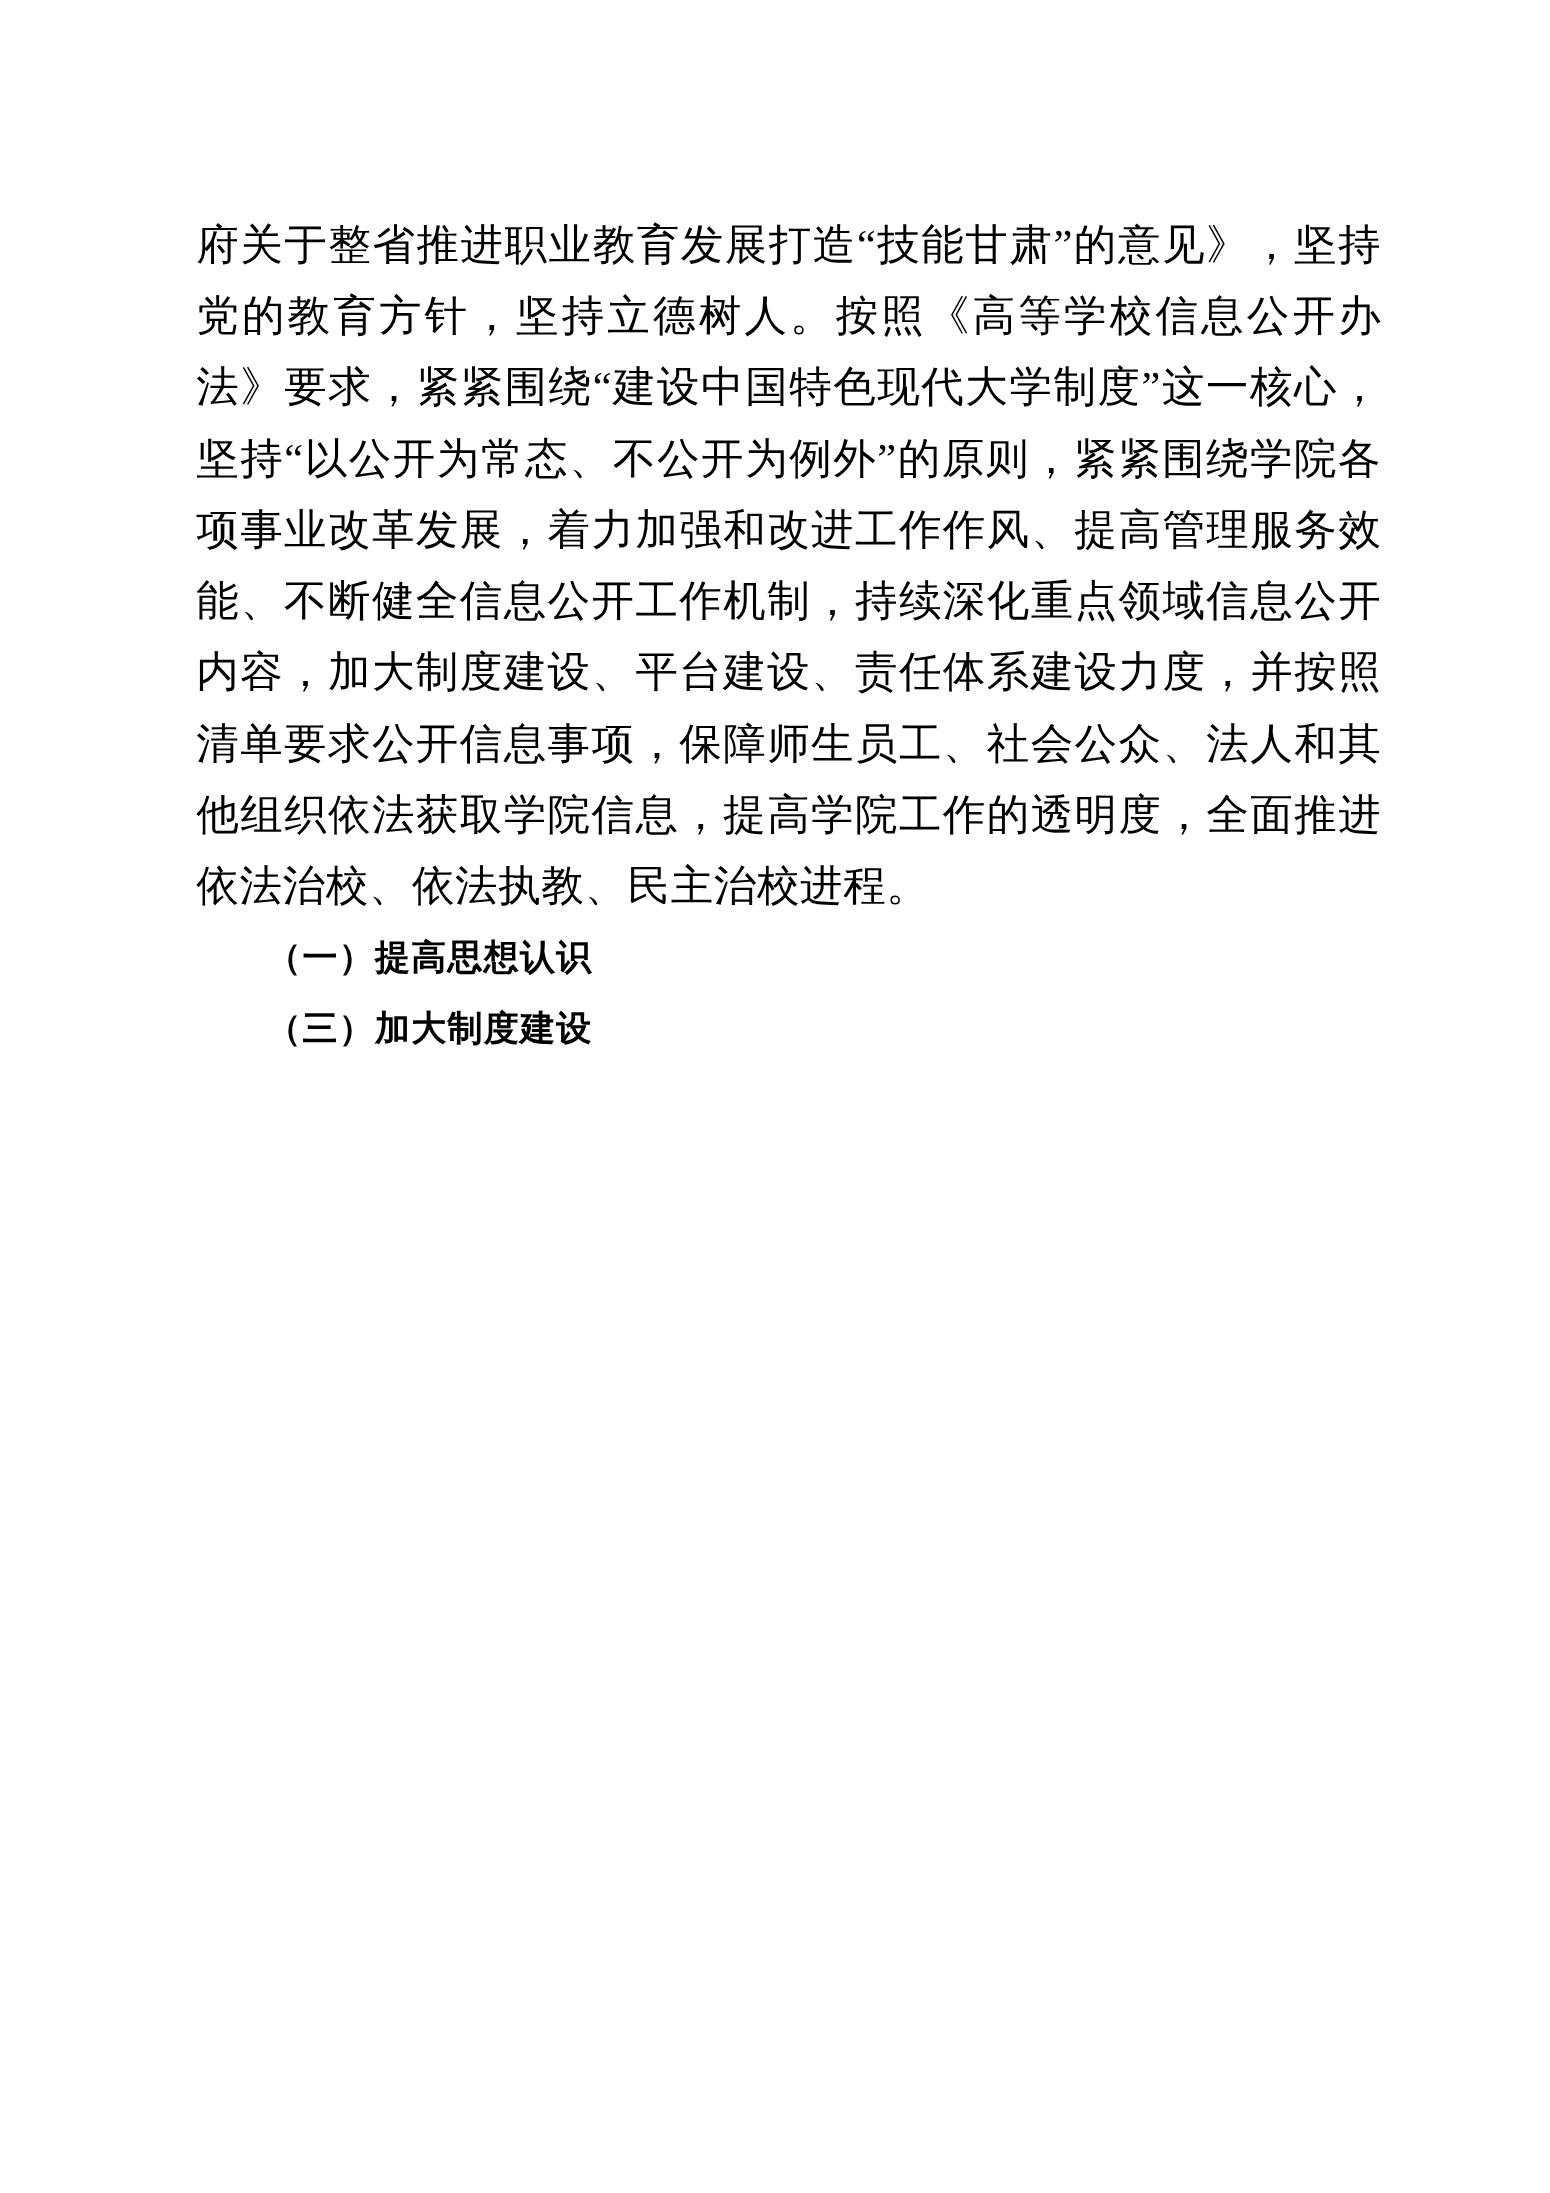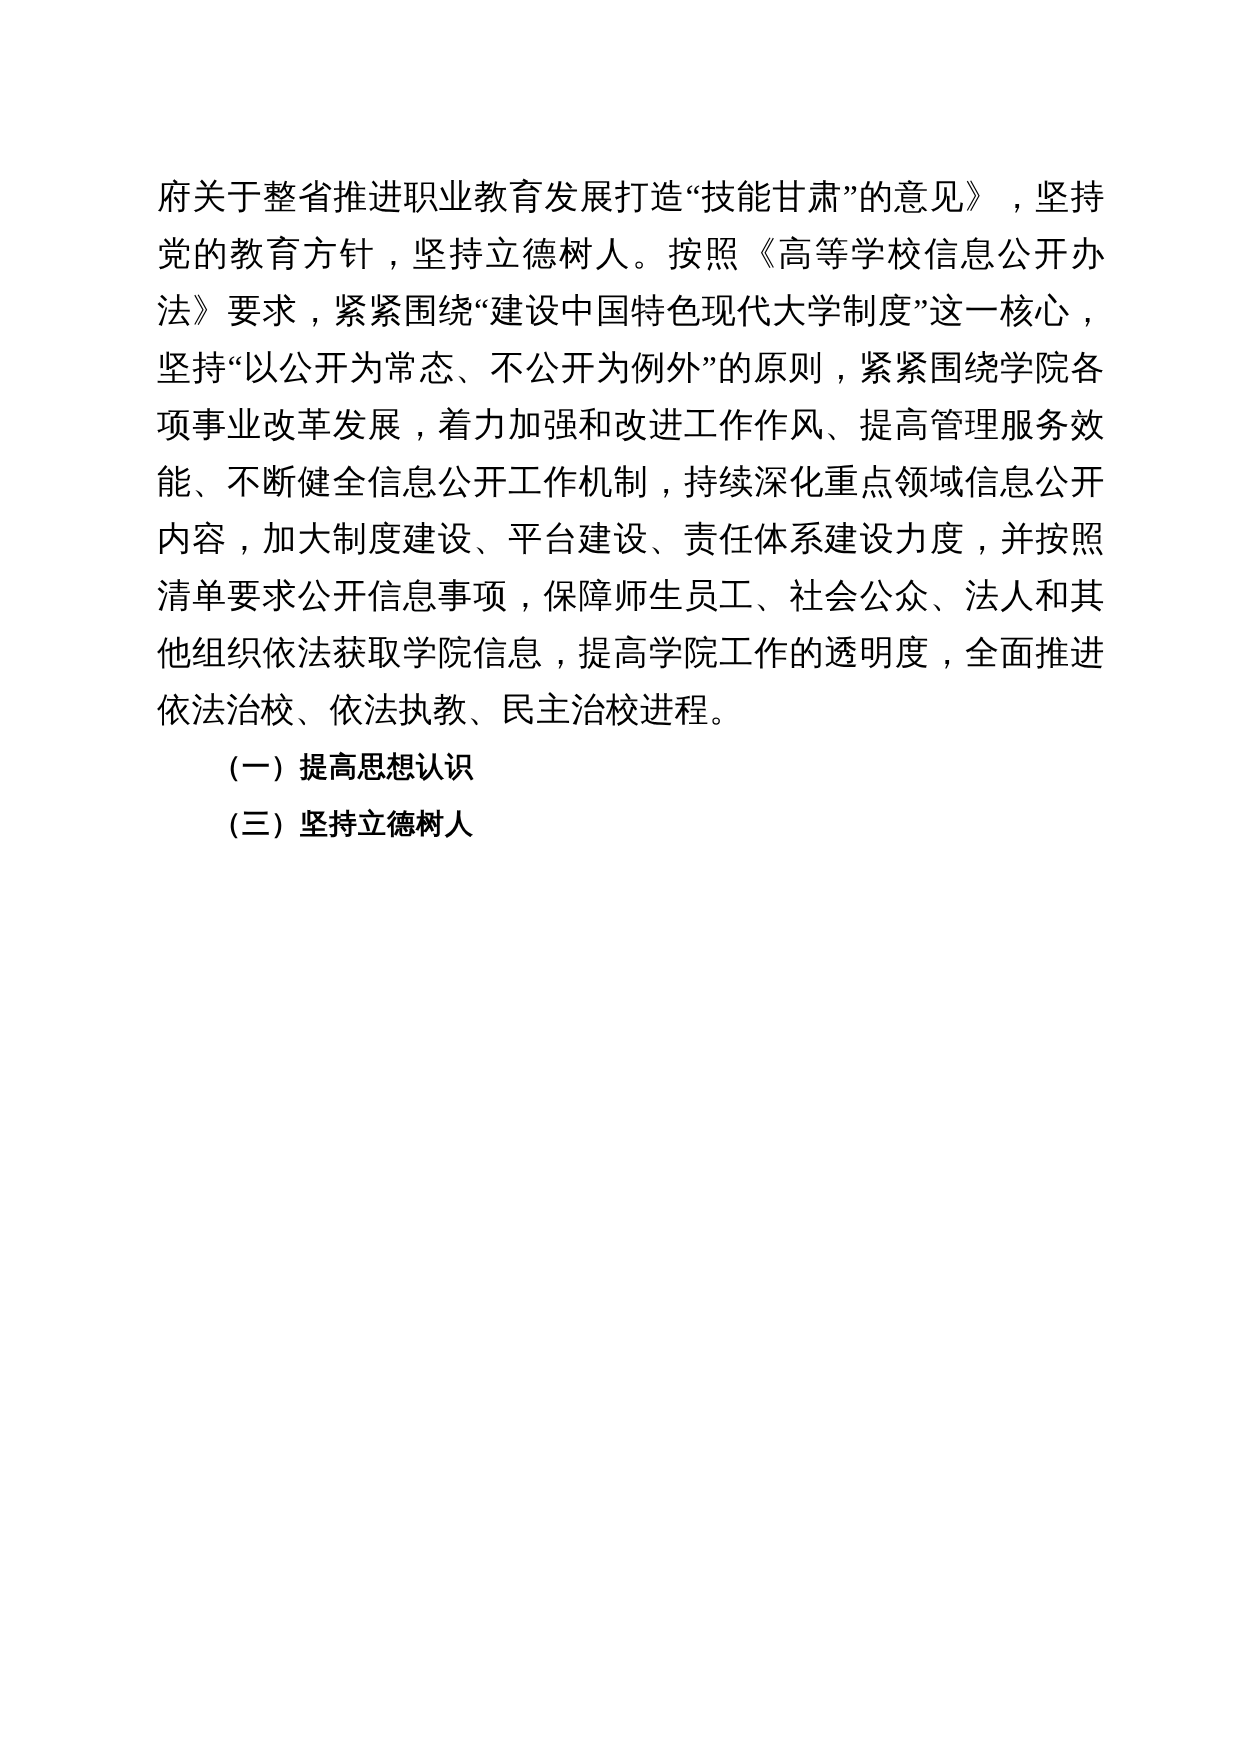"（三）坚持立德树人" h3.heading { text: 坚持立德树人 -> 加大制度建设 }
